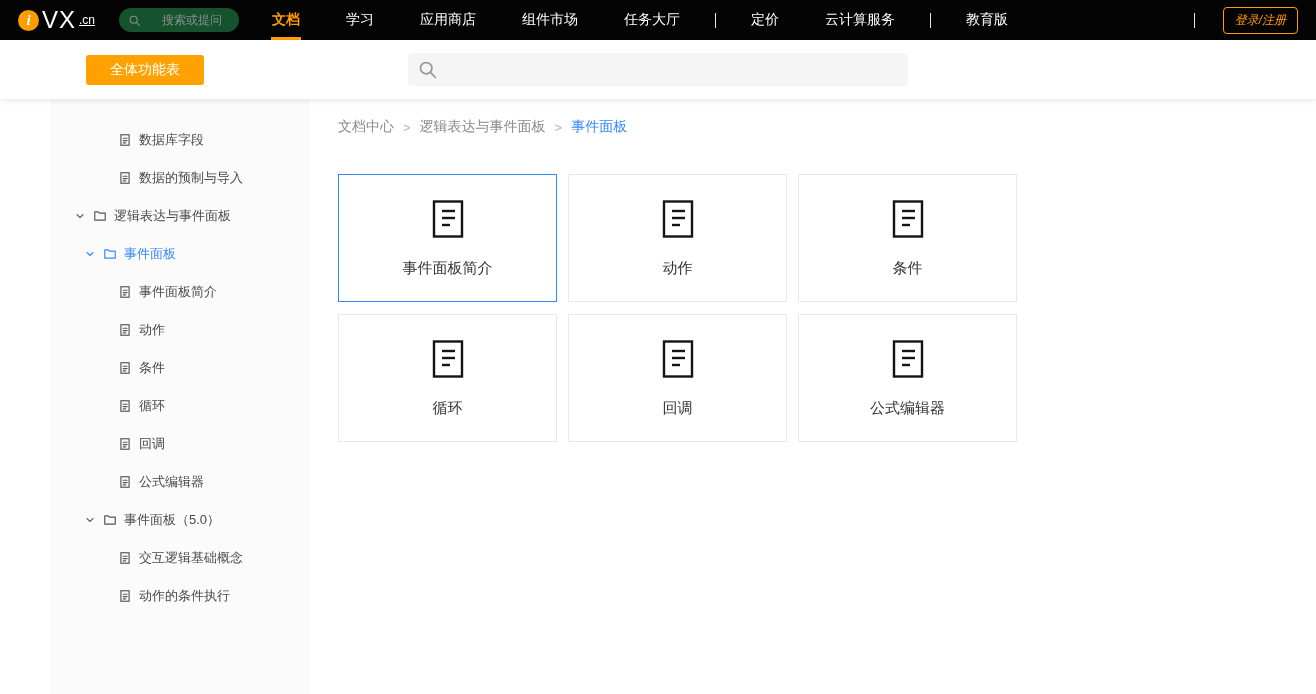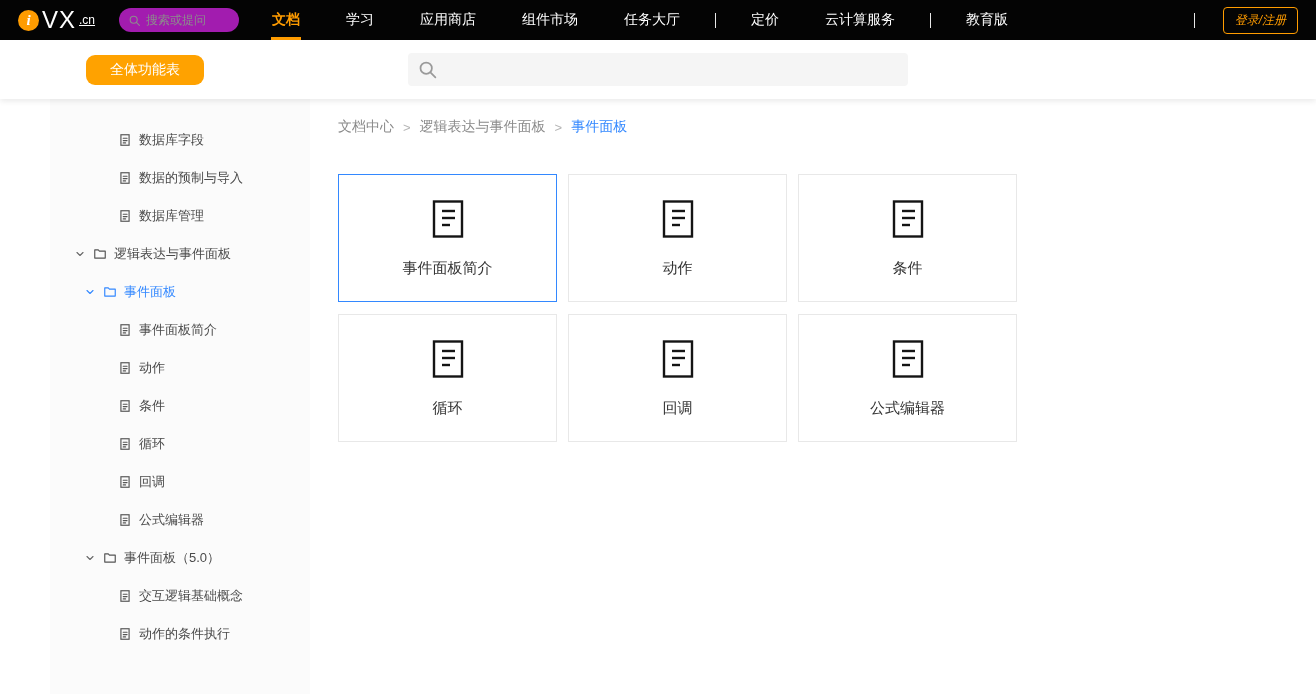"搜索或提问" .nav-search { background: #a21caf -> #14532d; gap: 5px -> 21px }
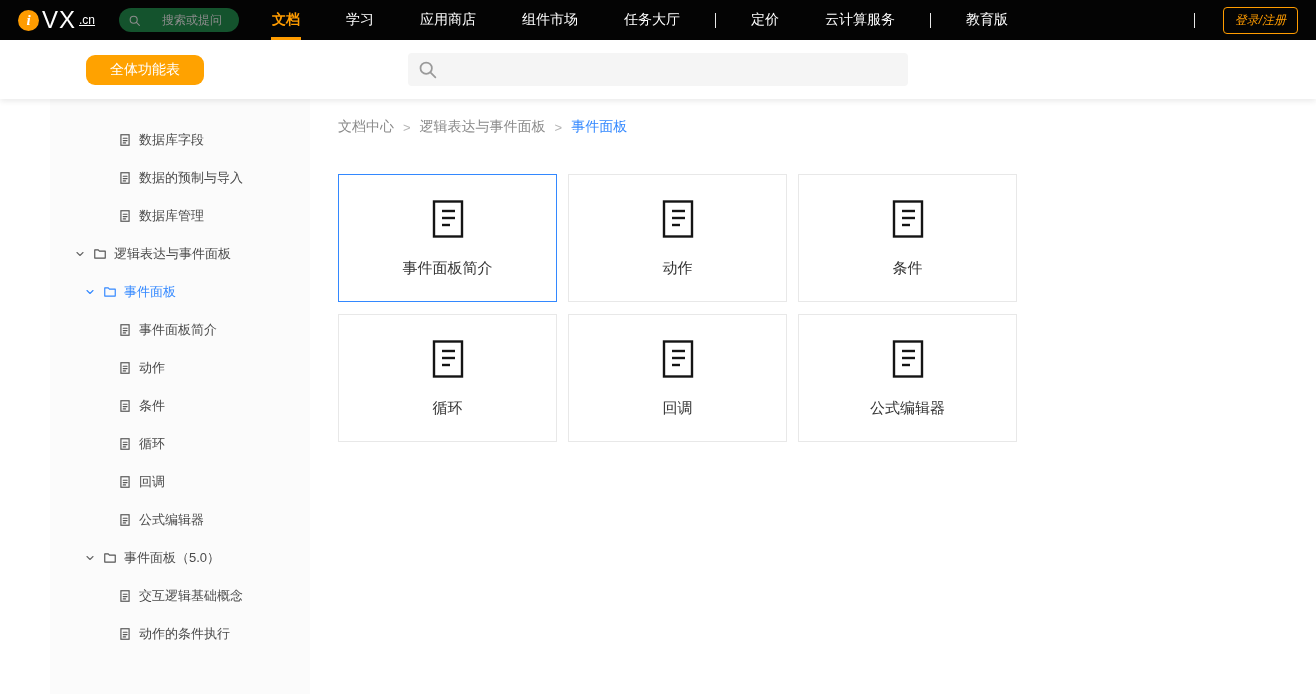"全体功能表" .all-features-btn { border-radius: 9px -> 3px }
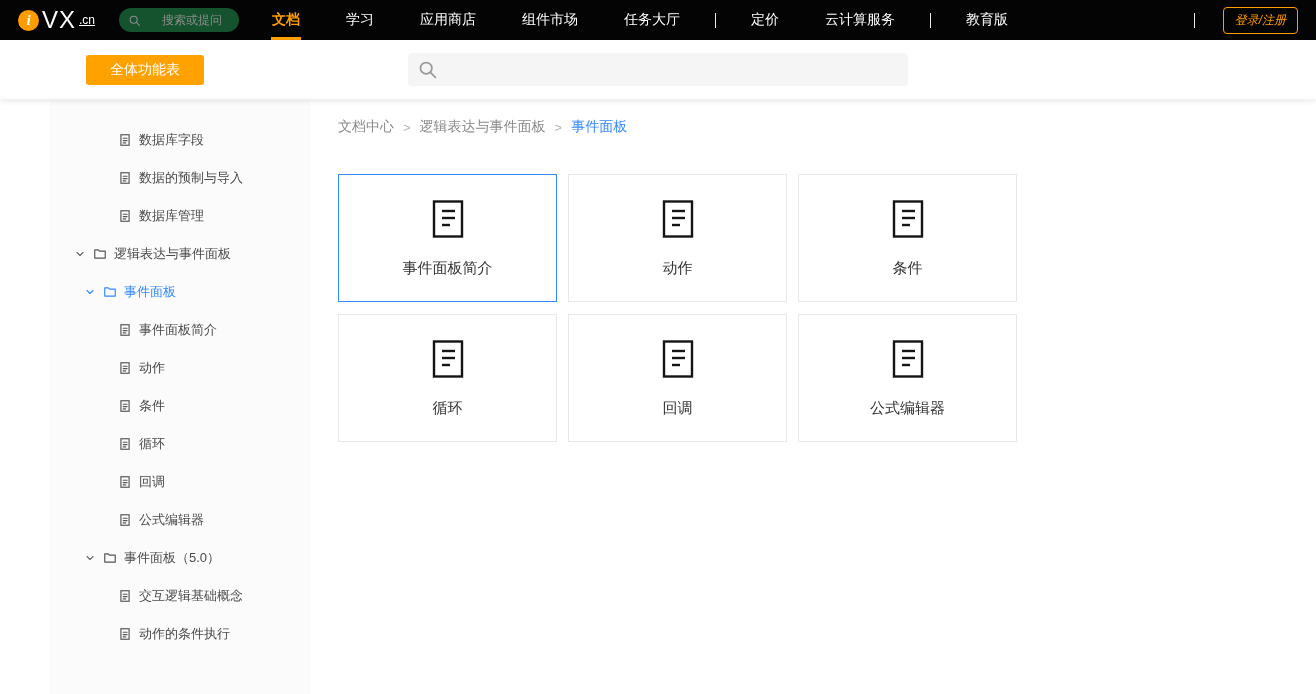"数据库管理" div.side-item { html: <div> <span> <svg> <rect></rect> <line></line> <line></line> <line></line> </svg> </span> <span>数据库管理</span> </div> -> none }
